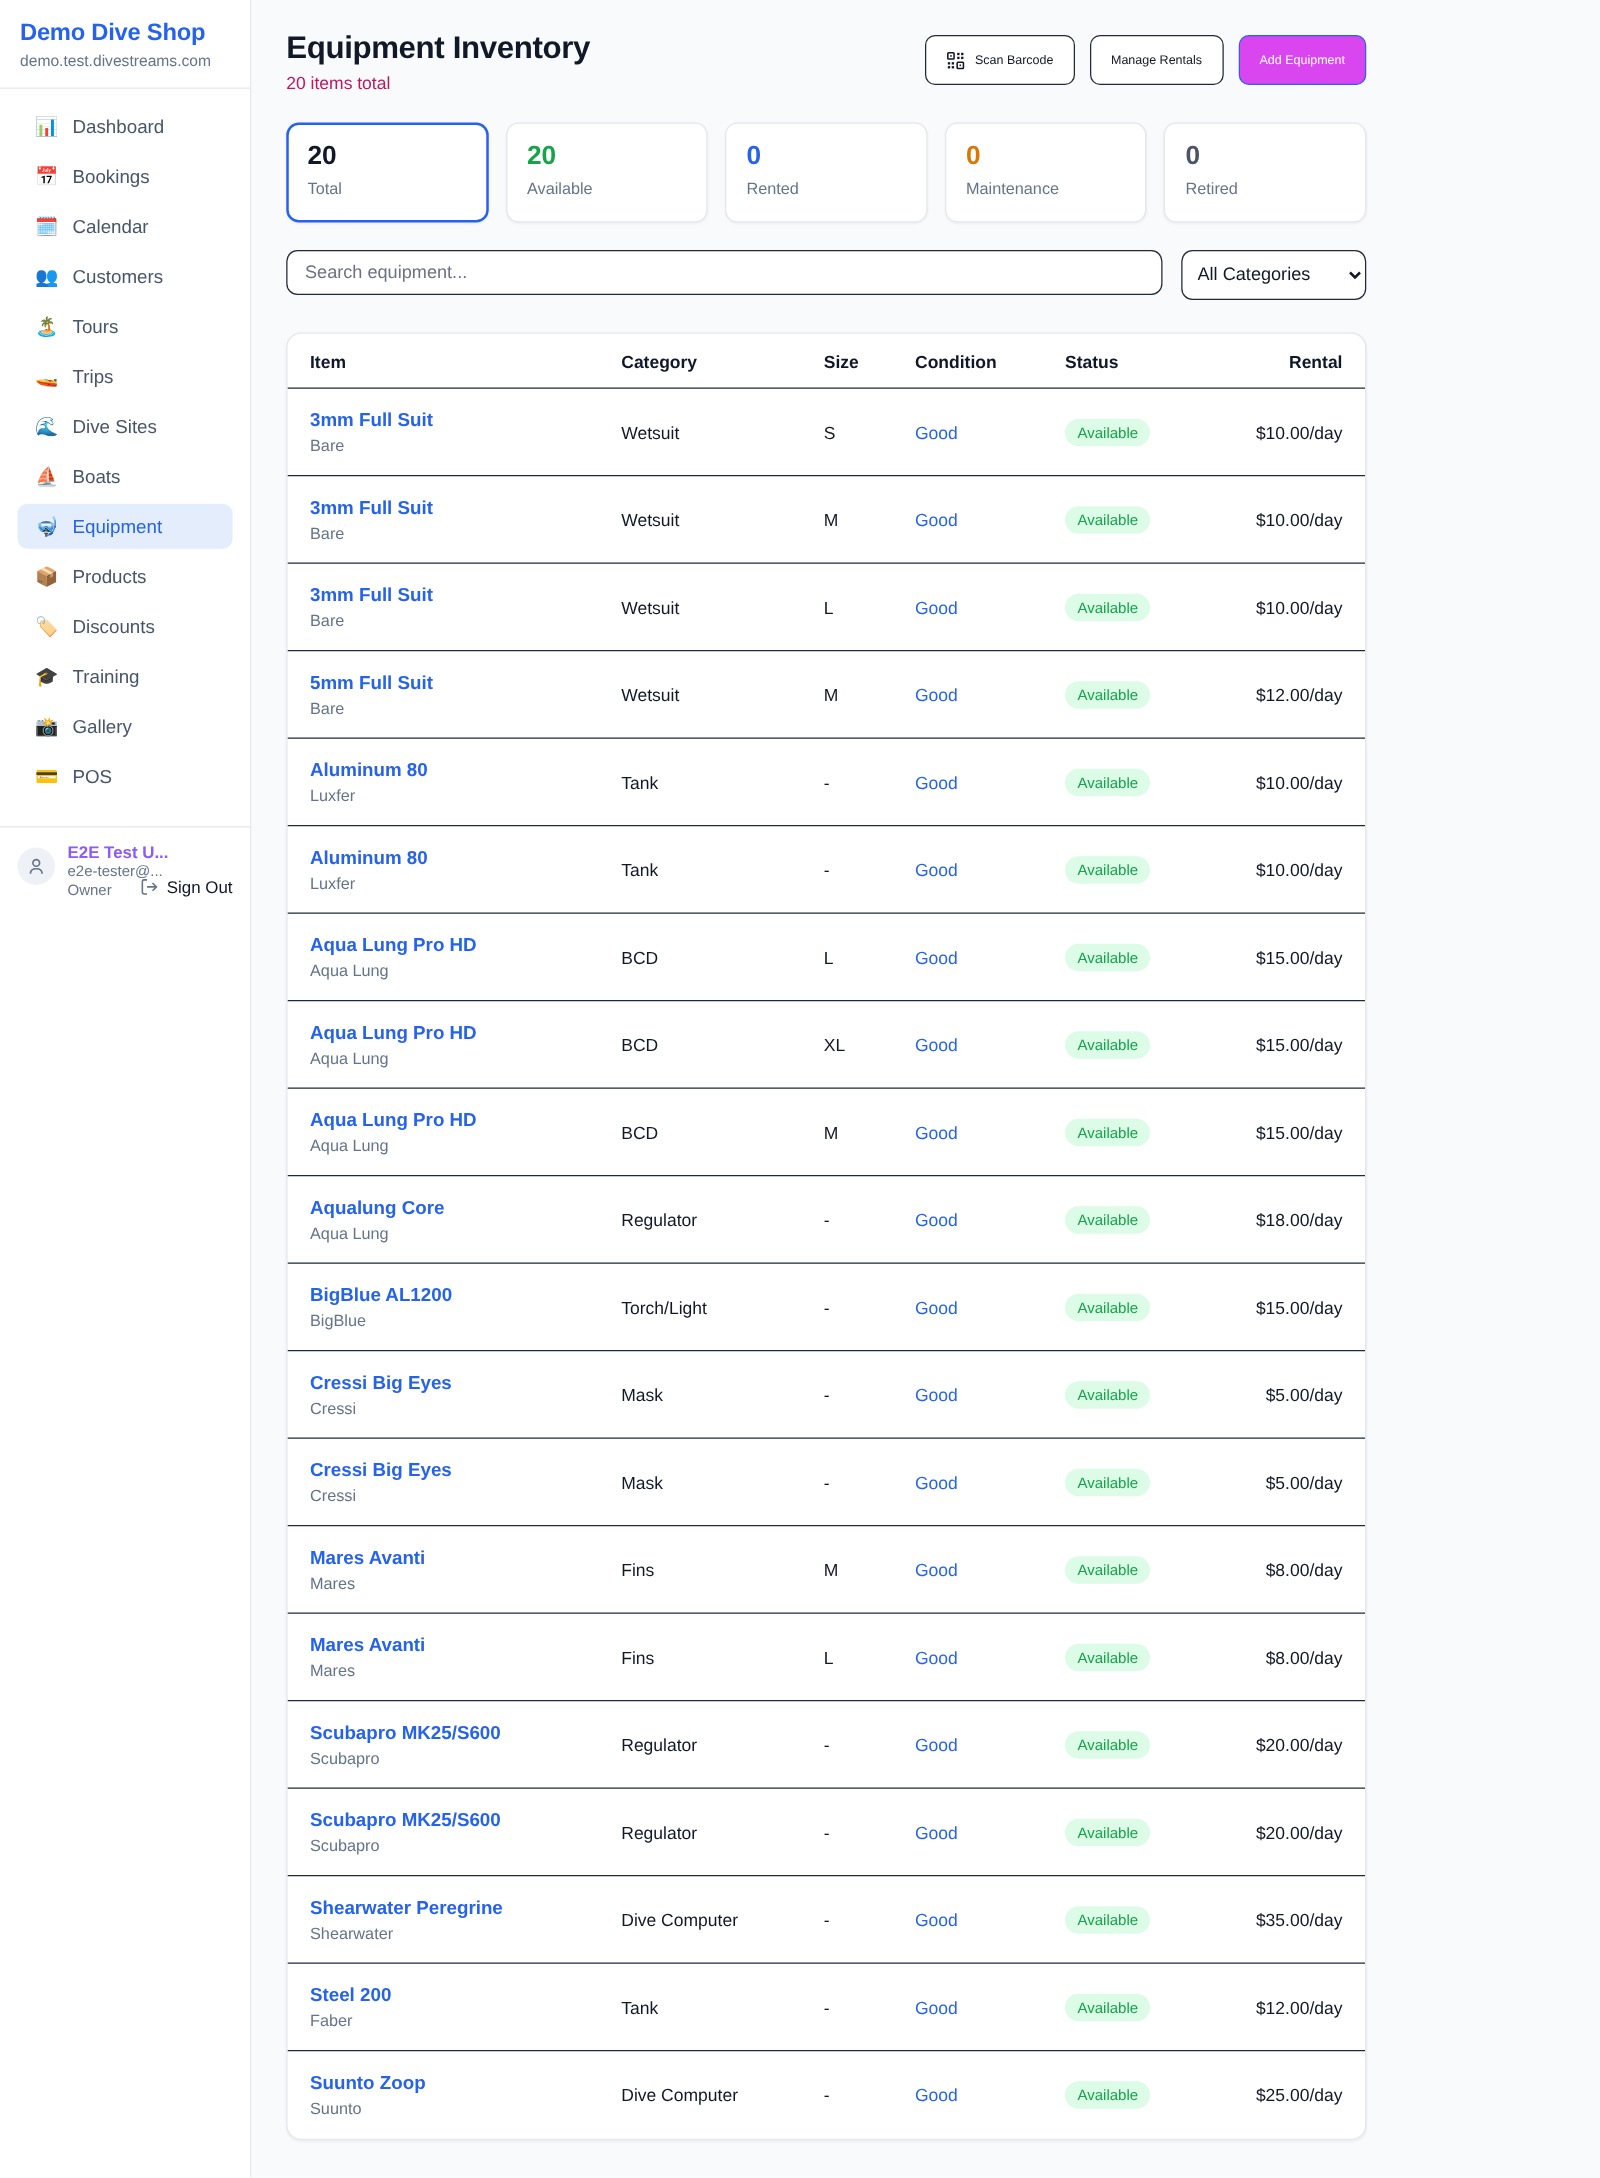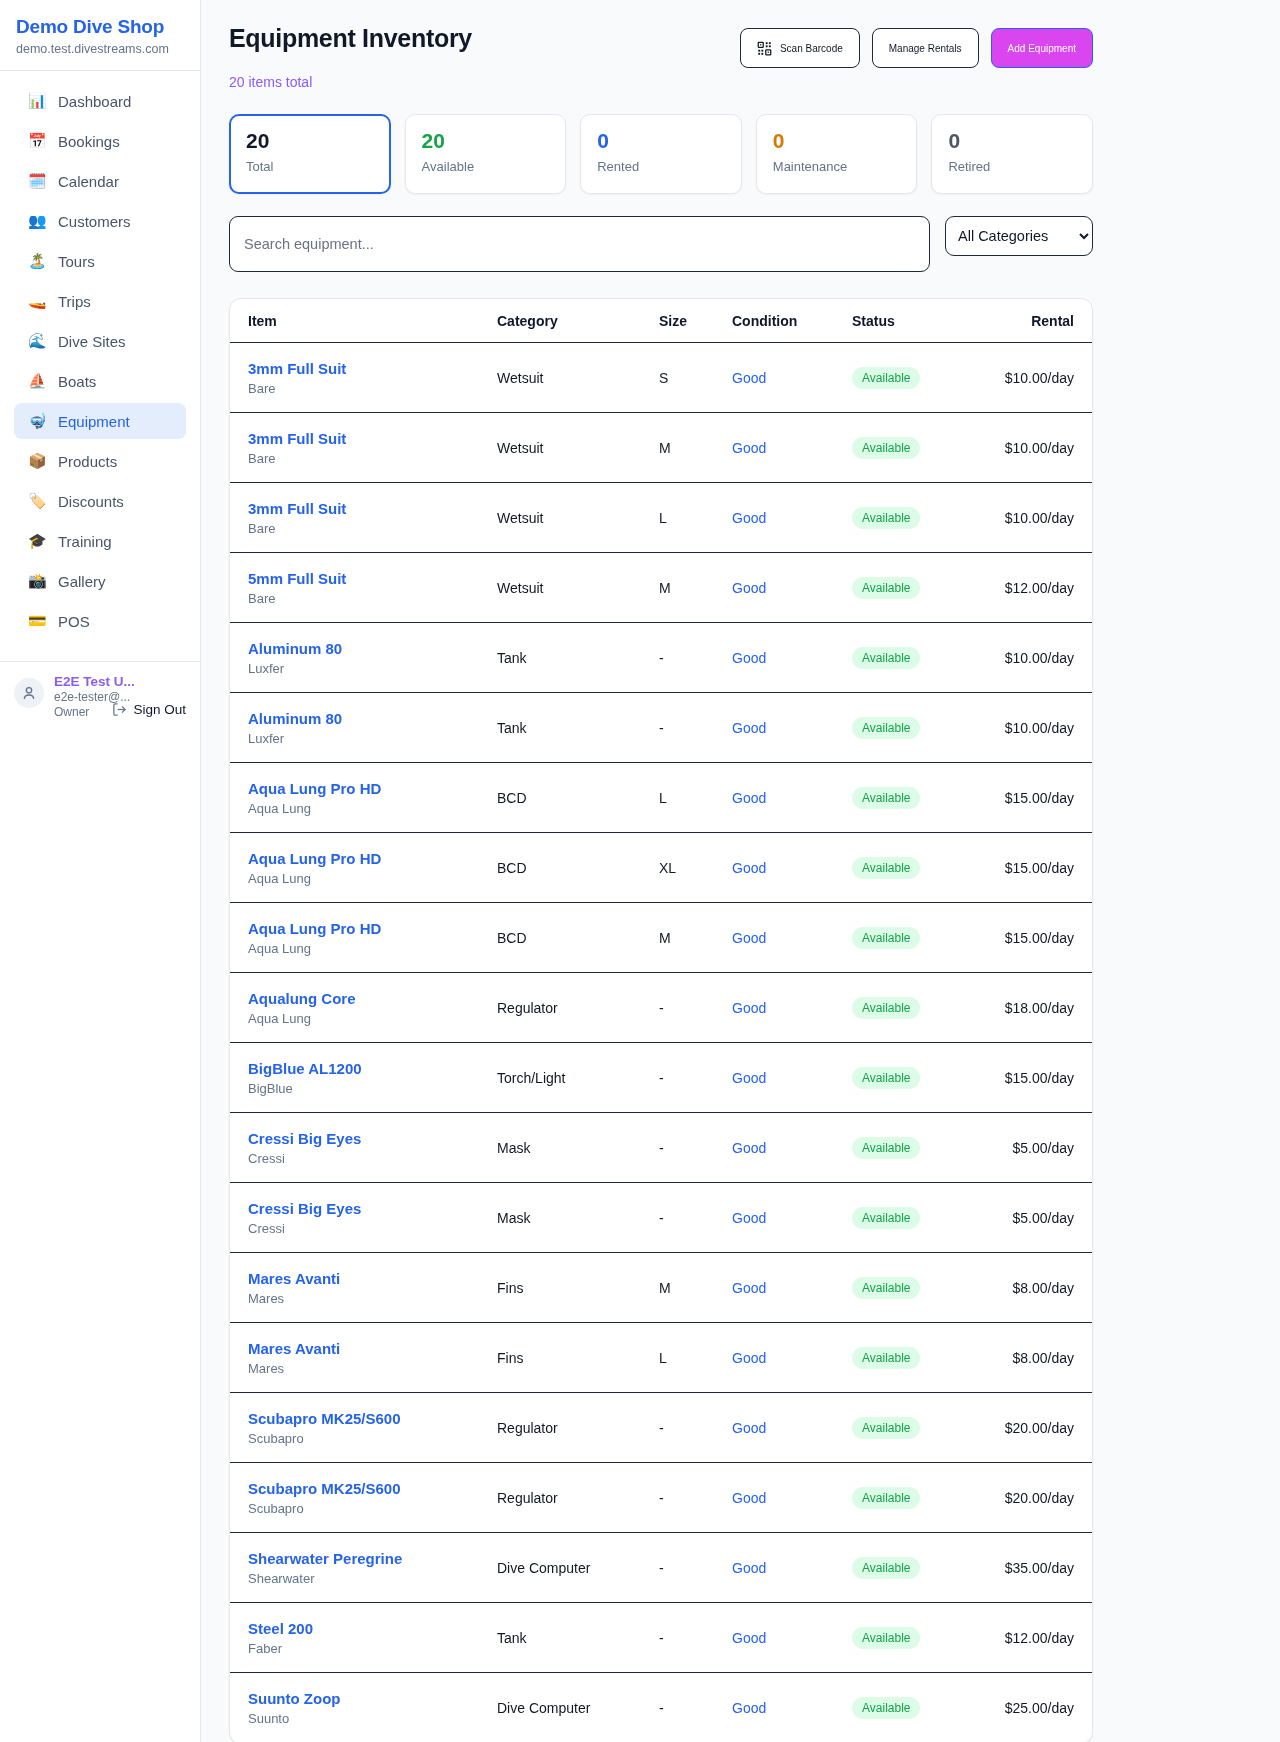"20 items total" .page-sub { color: #8b5cf6 -> #be185d; margin-top: 21px -> 5px }
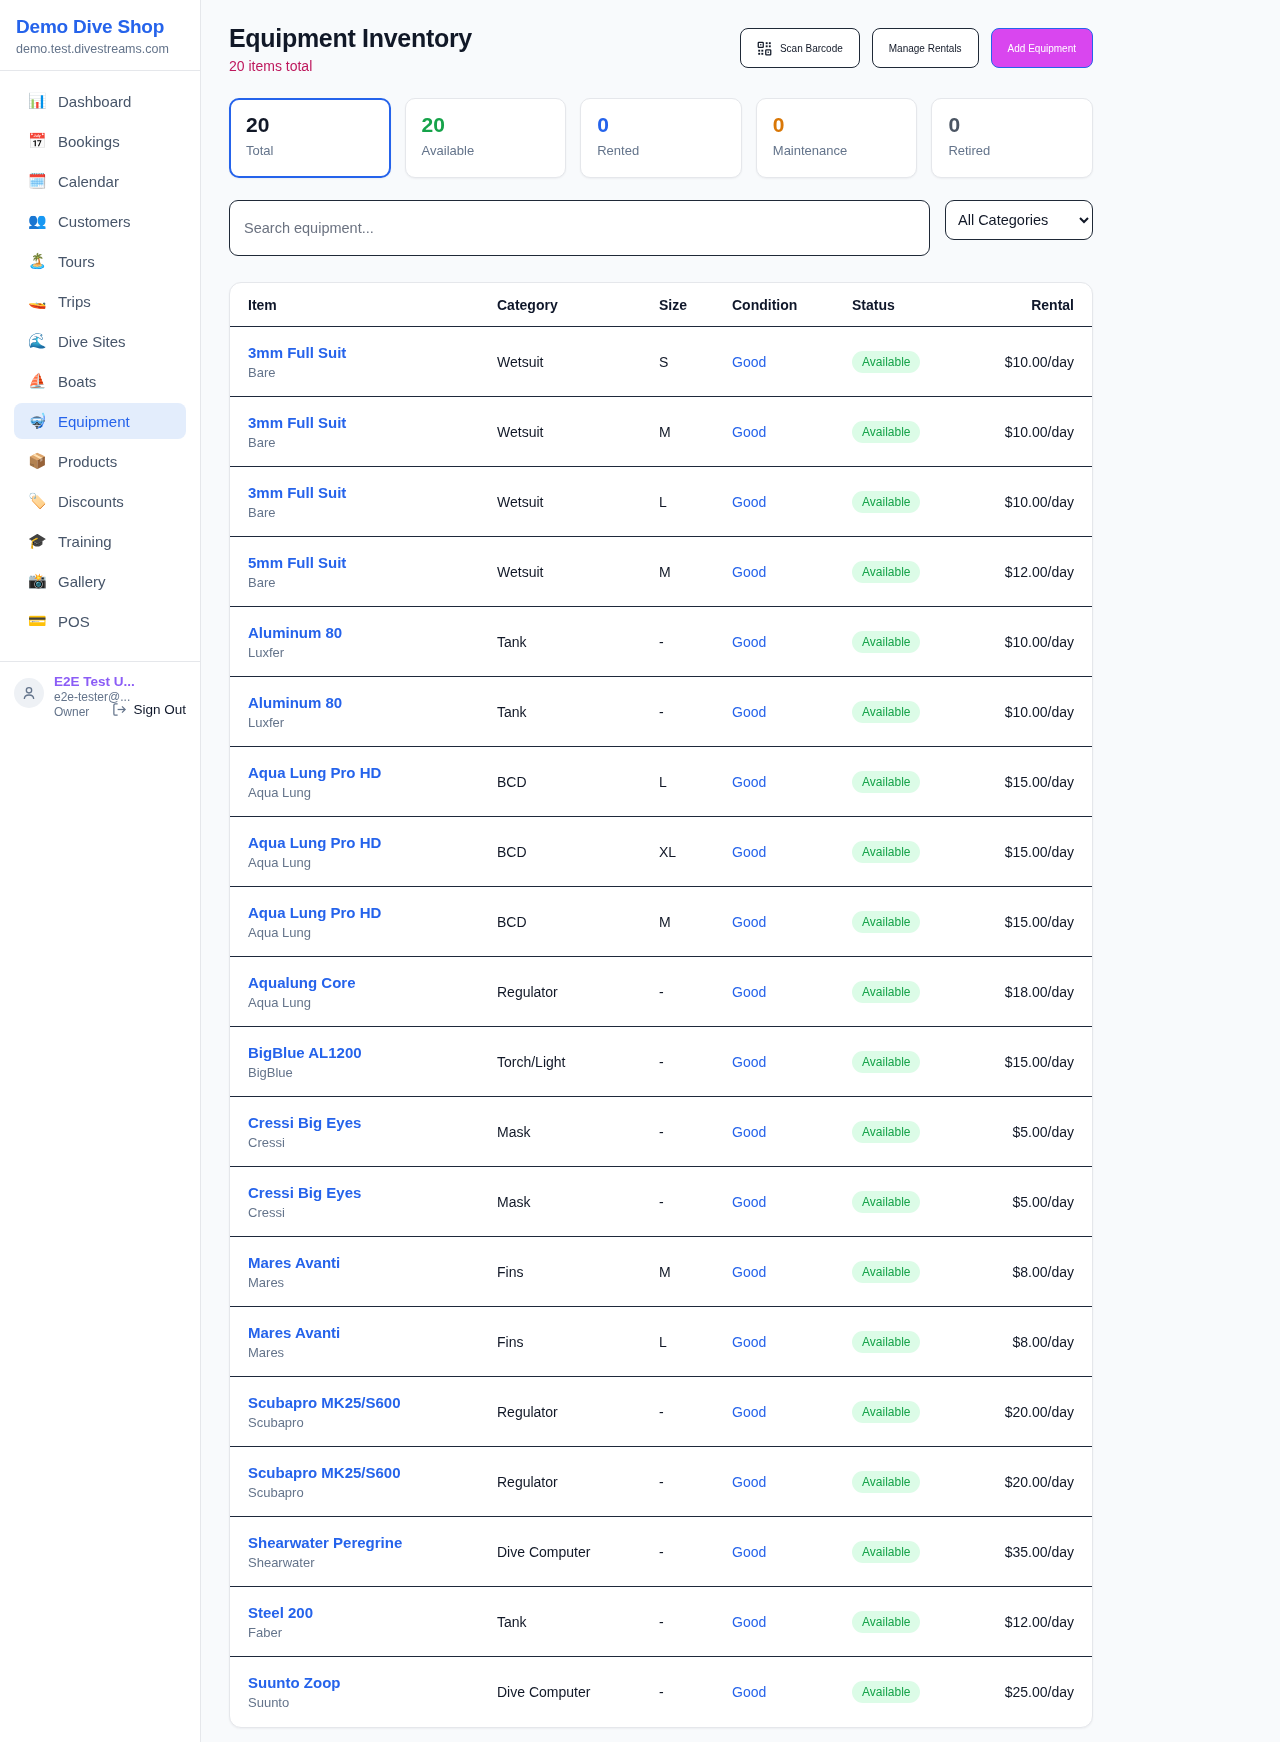"Search equipment..." .search-input { height: 56px -> 36px }
